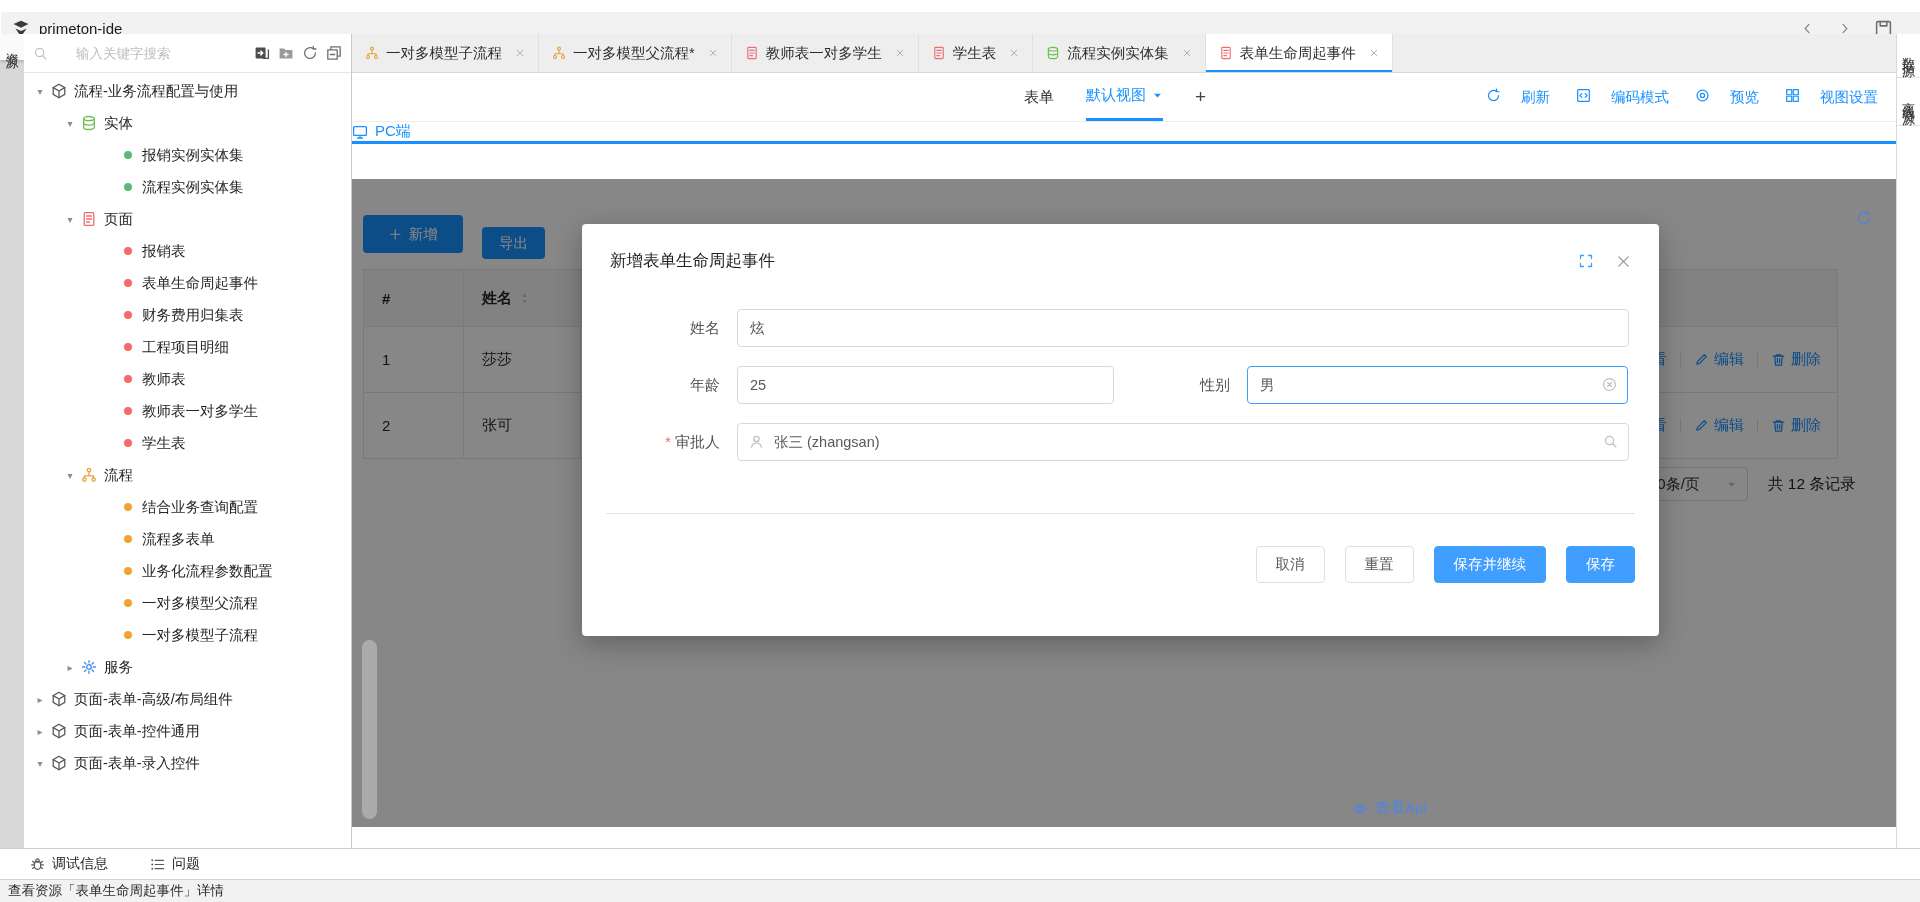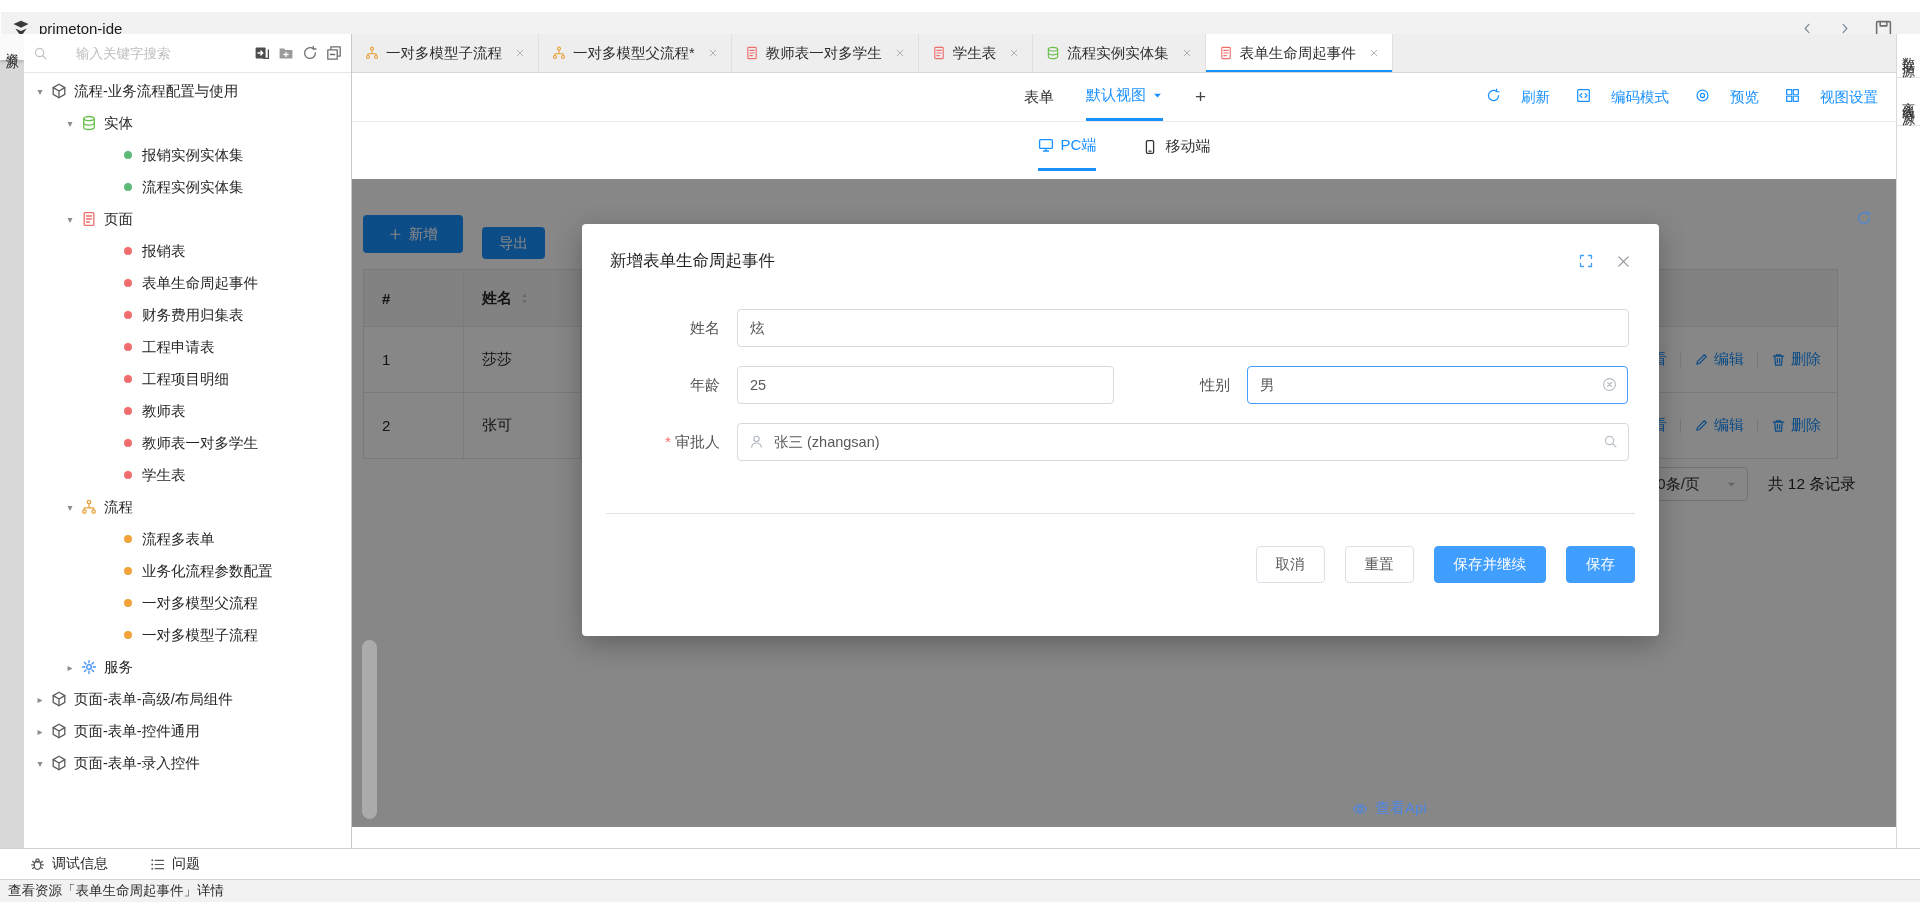"PC端" .devicebar { flex-direction: none -> column; justify-content: center -> flex-start }
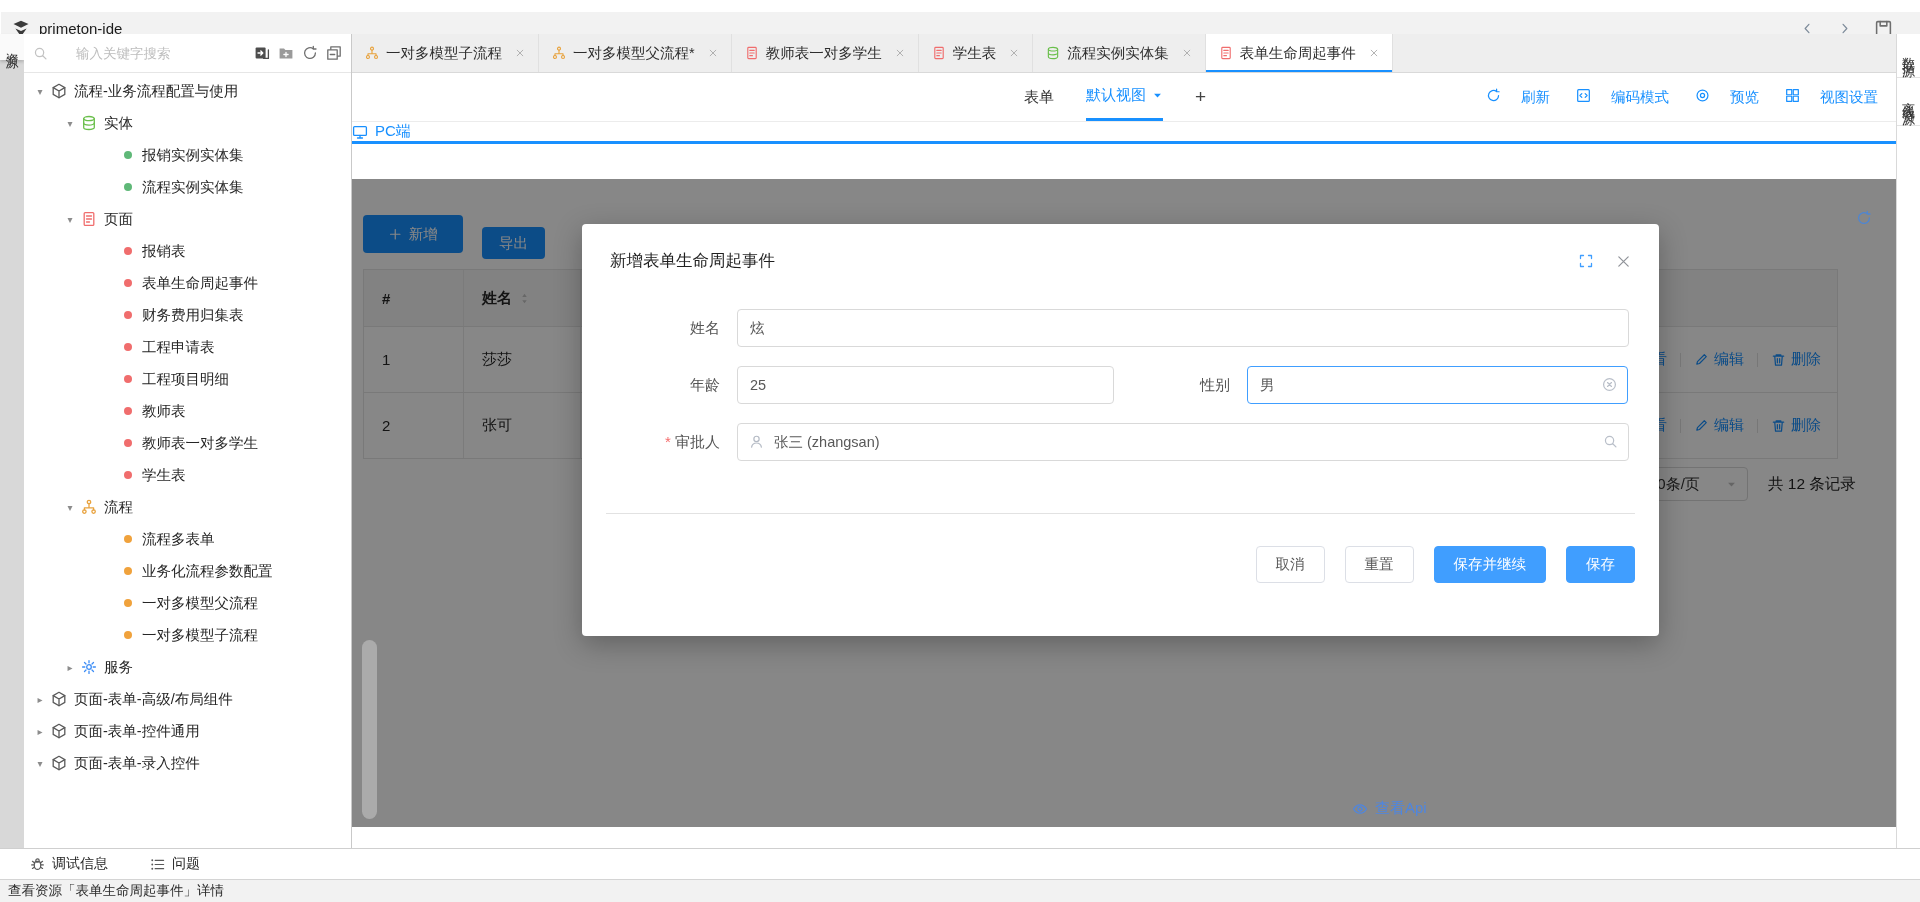"工程申请表" div.tree-row { html: <div> <span></span> <span></span> <span>工程申请表</span> </div> -> none }
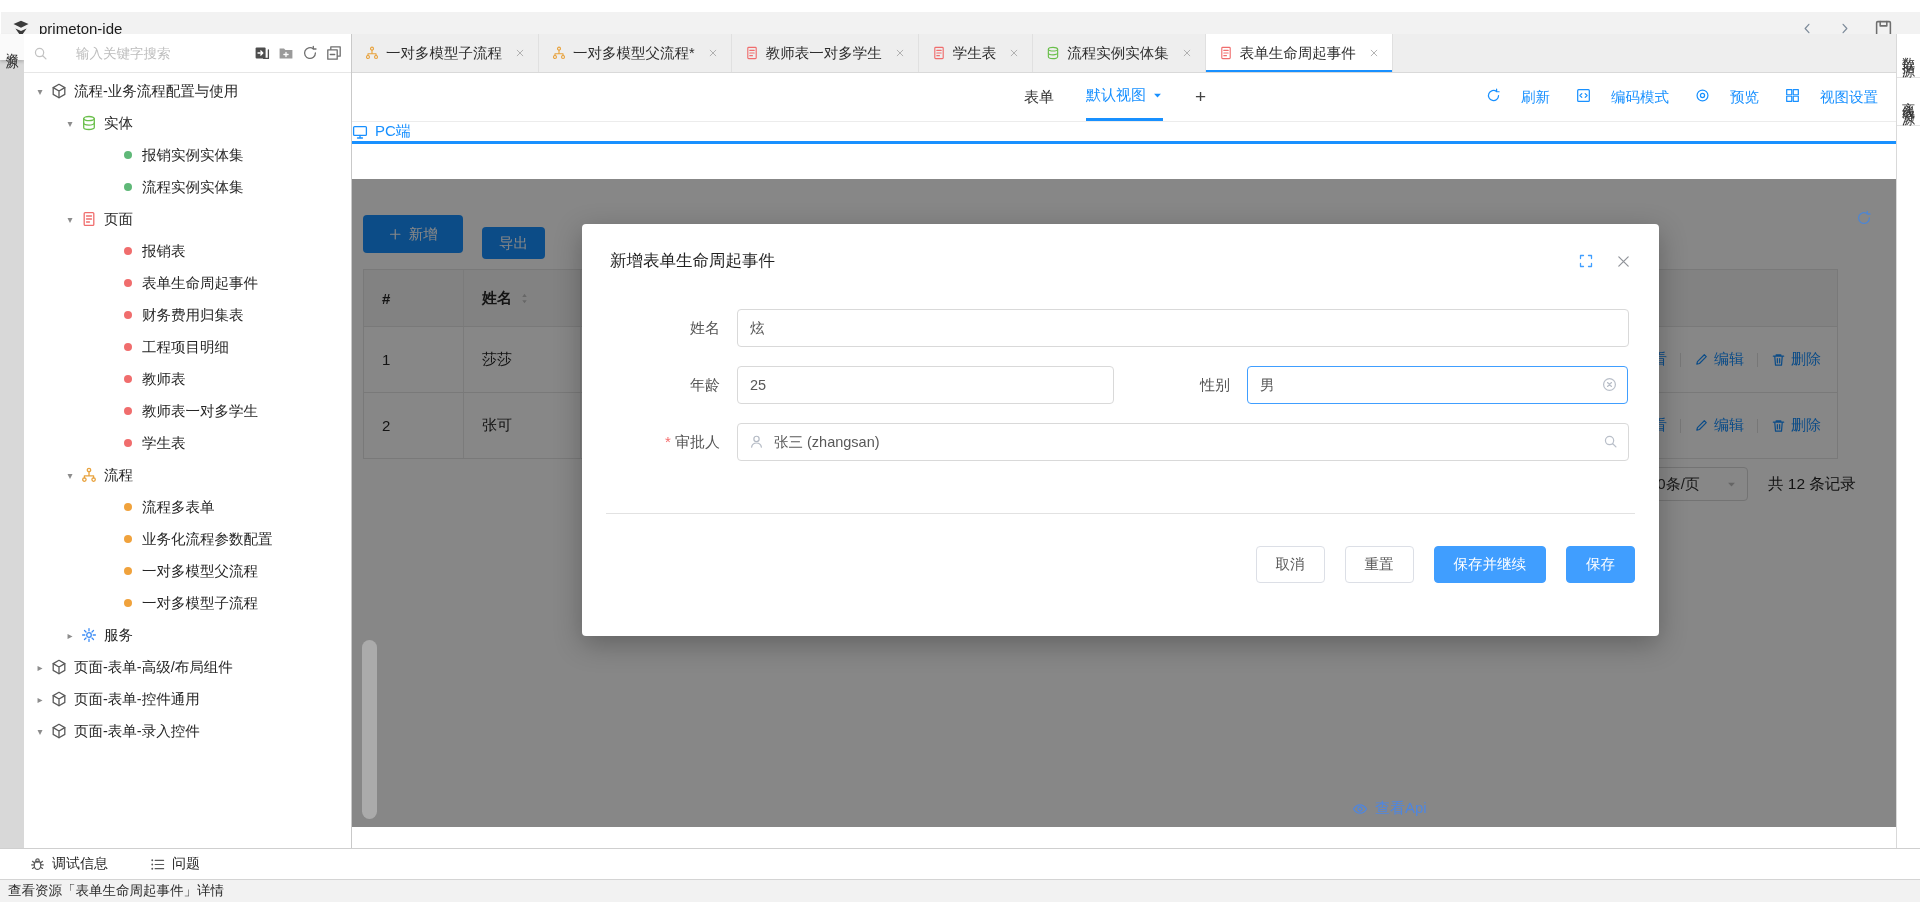"结合业务查询配置" div.tree-row { html: none -> <div> <span></span> <span></span> <span>结合业务查询配置</span> </div> }
